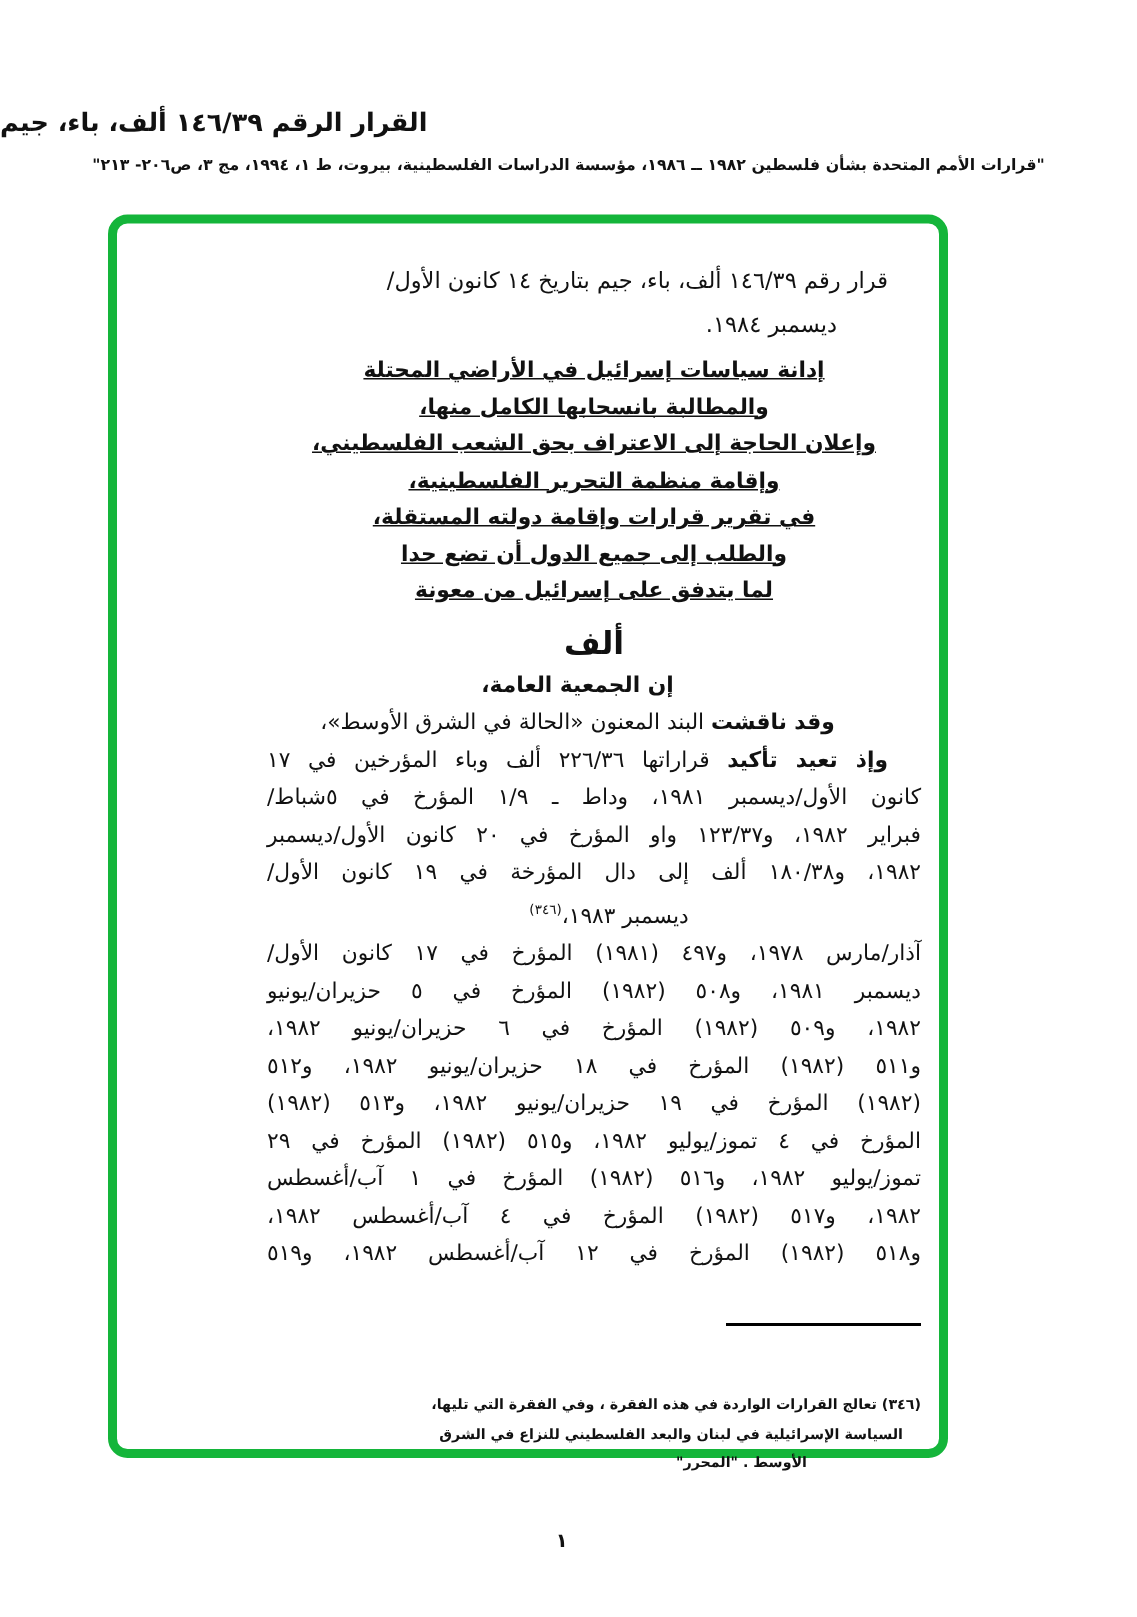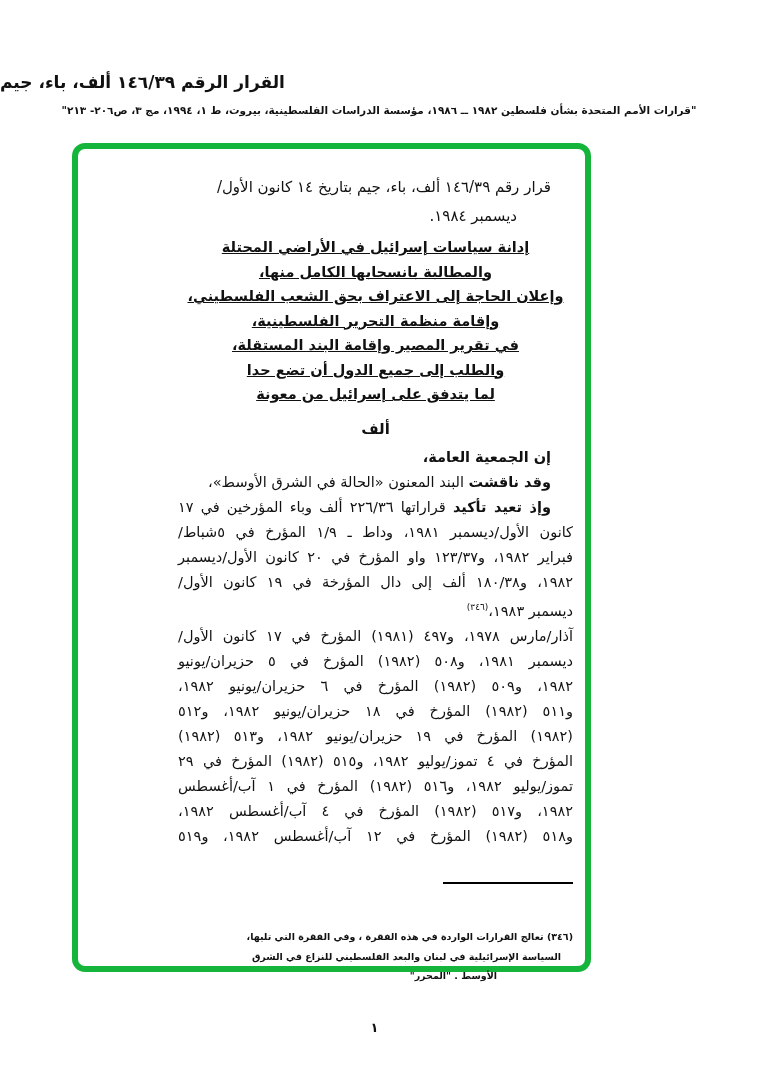"قرار رقم ١٤٦/٣٩ ألف، باء،" .res-box { width: 519px -> 560px }
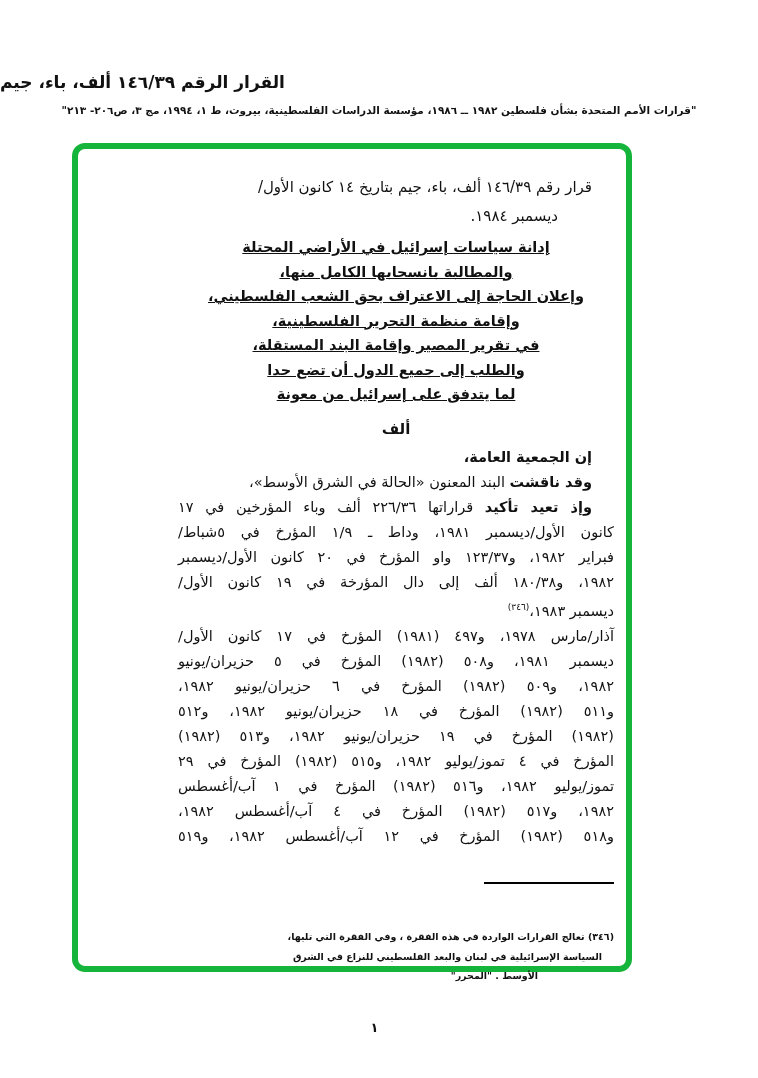"في تقرير المصير وإقامة البند" div.sl { text: المصير وإقامة البند -> قرارات وإقامة دولته }
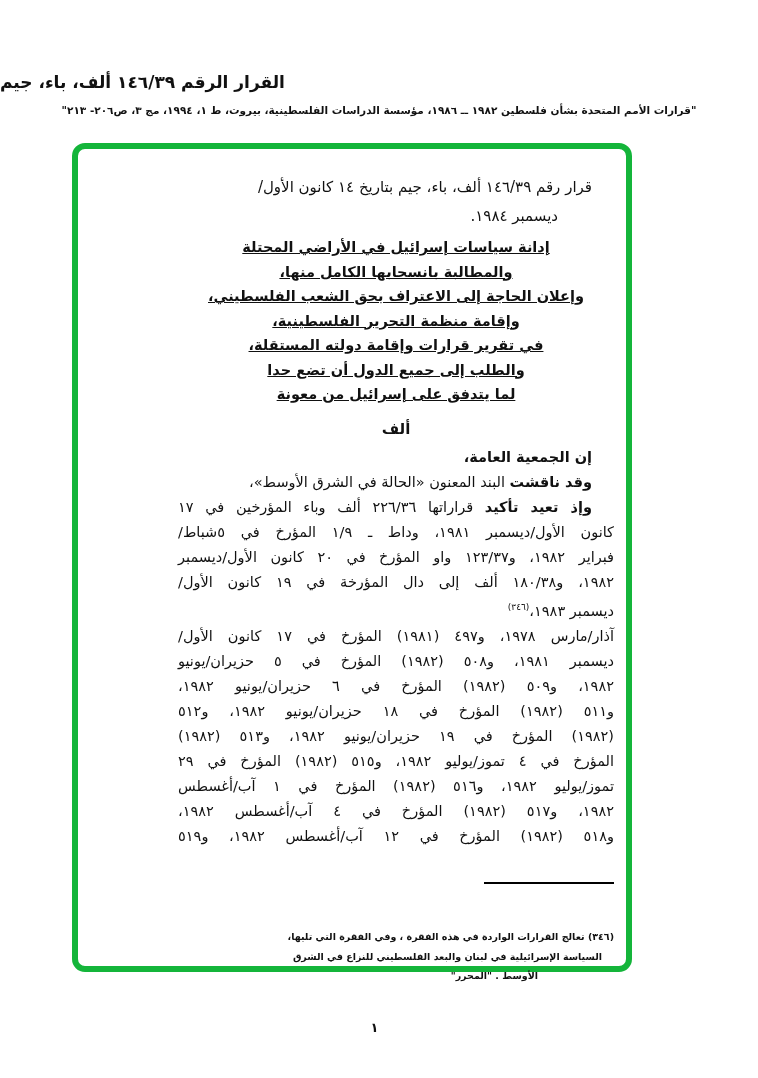"ألف" .hd { font-size: 15px -> 21px }
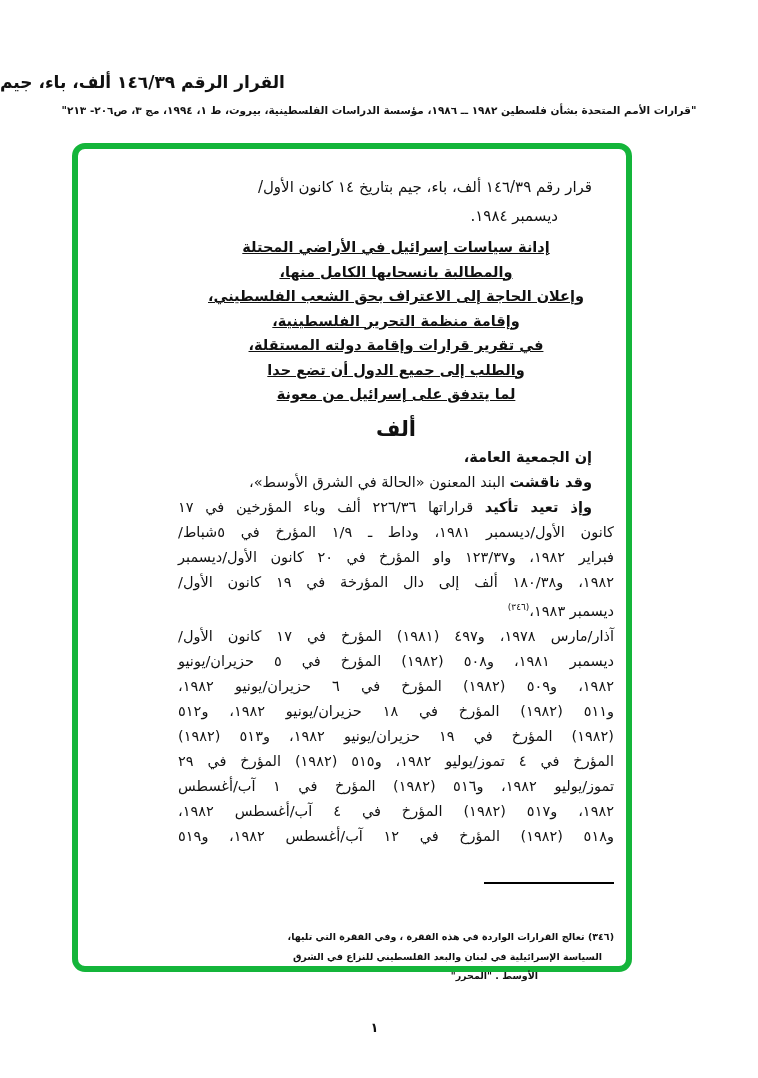"إن الجمعية العامة،" .rl { text-align: right -> center }
